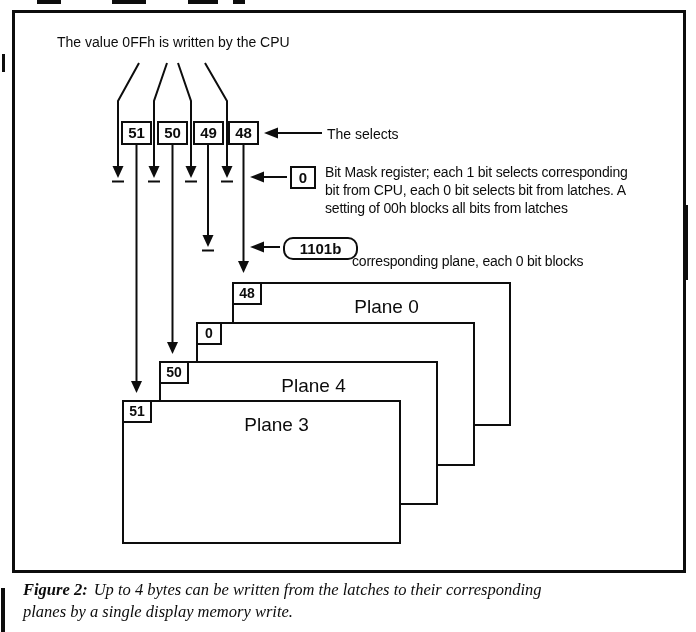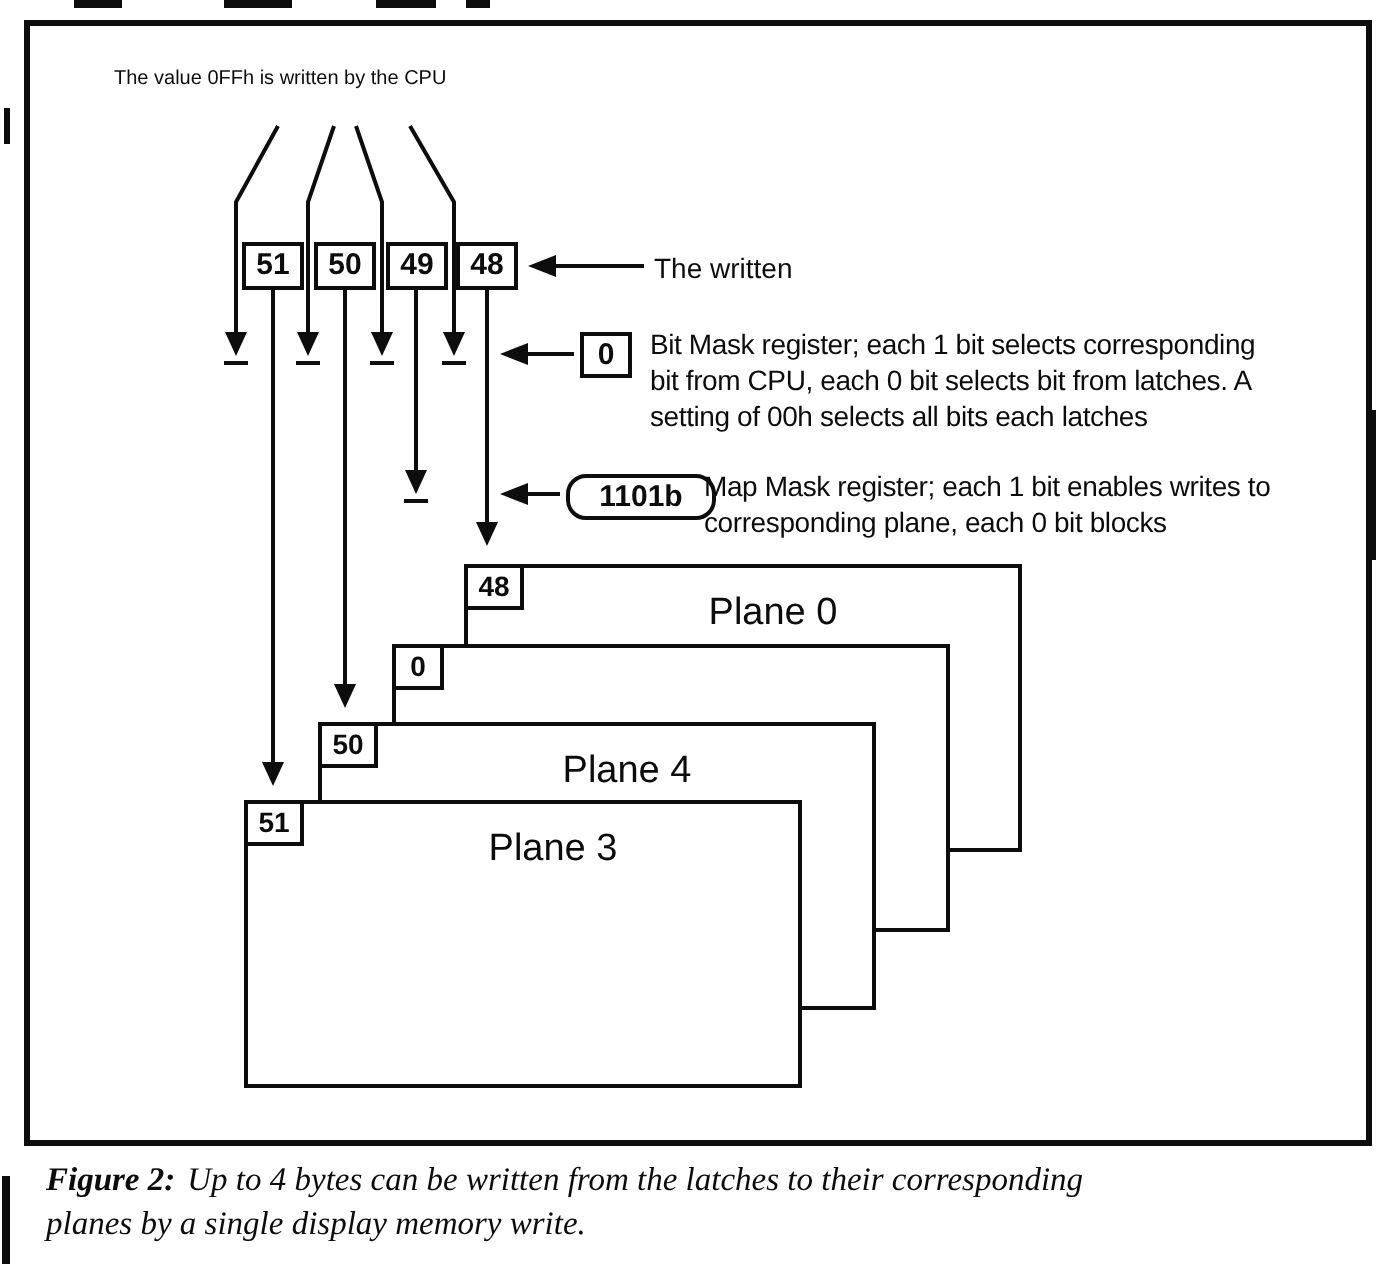"The value 0FFh is written" .cpu-text { font-size: 10px -> 14px }
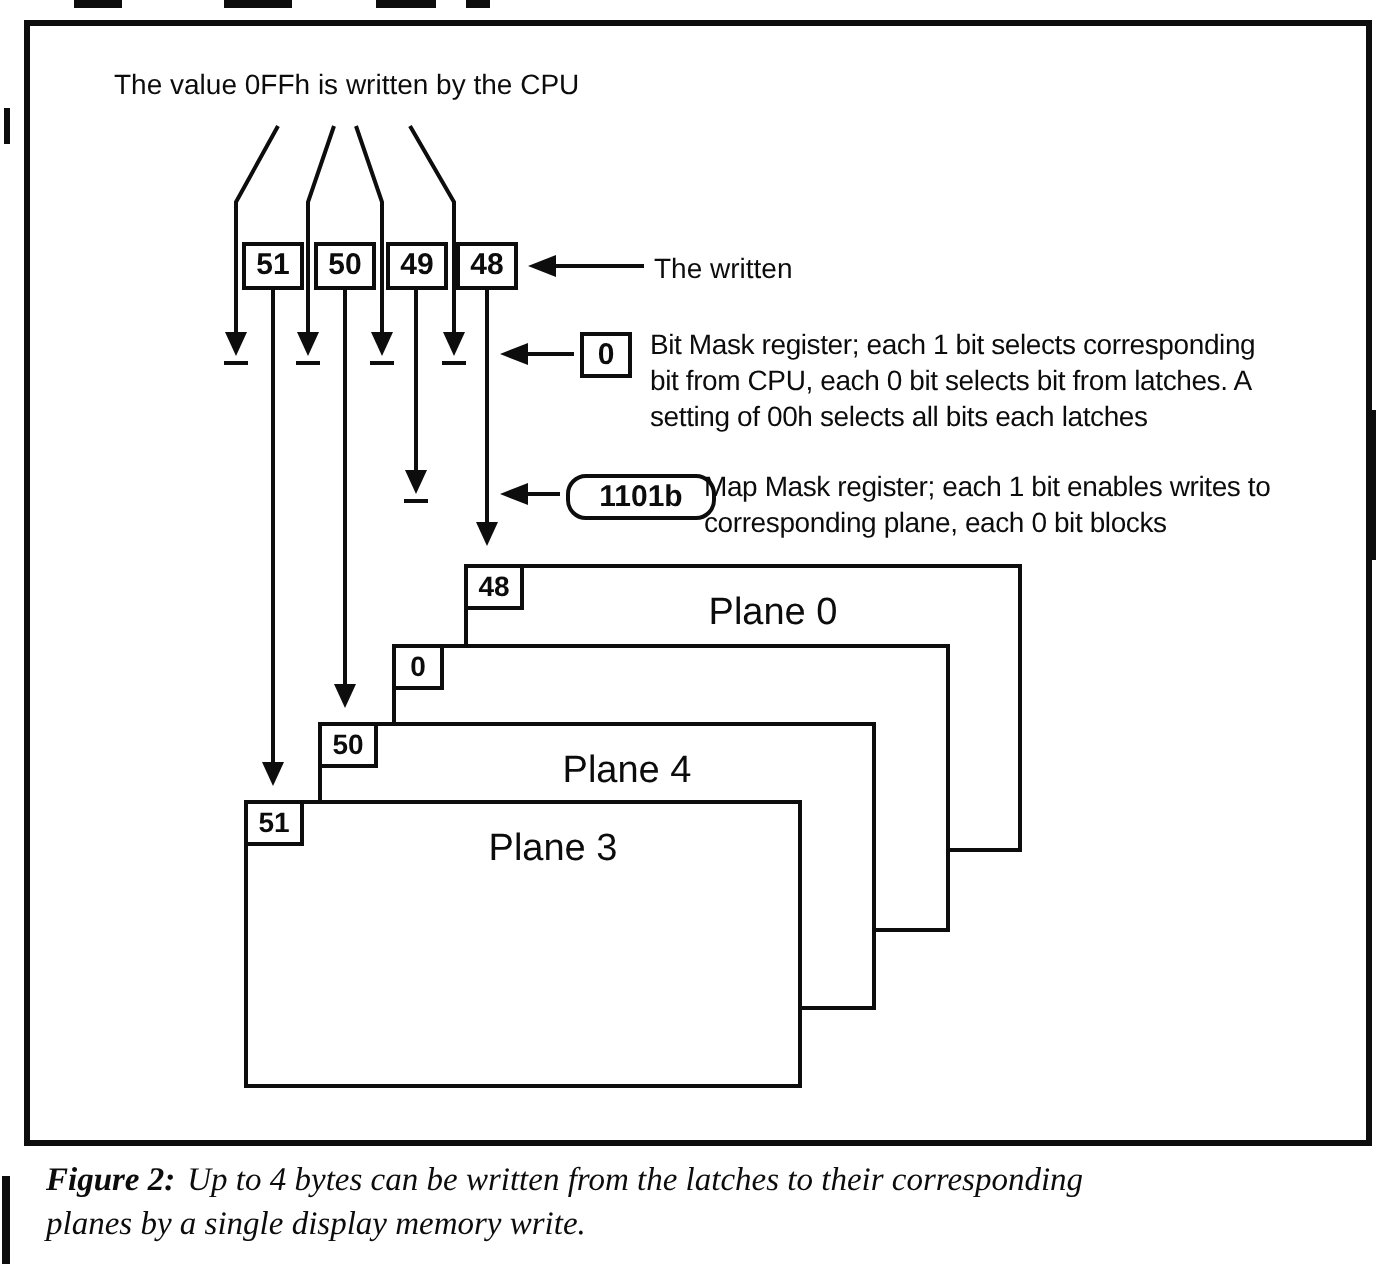"The written" div.side-label { text: written -> selects }
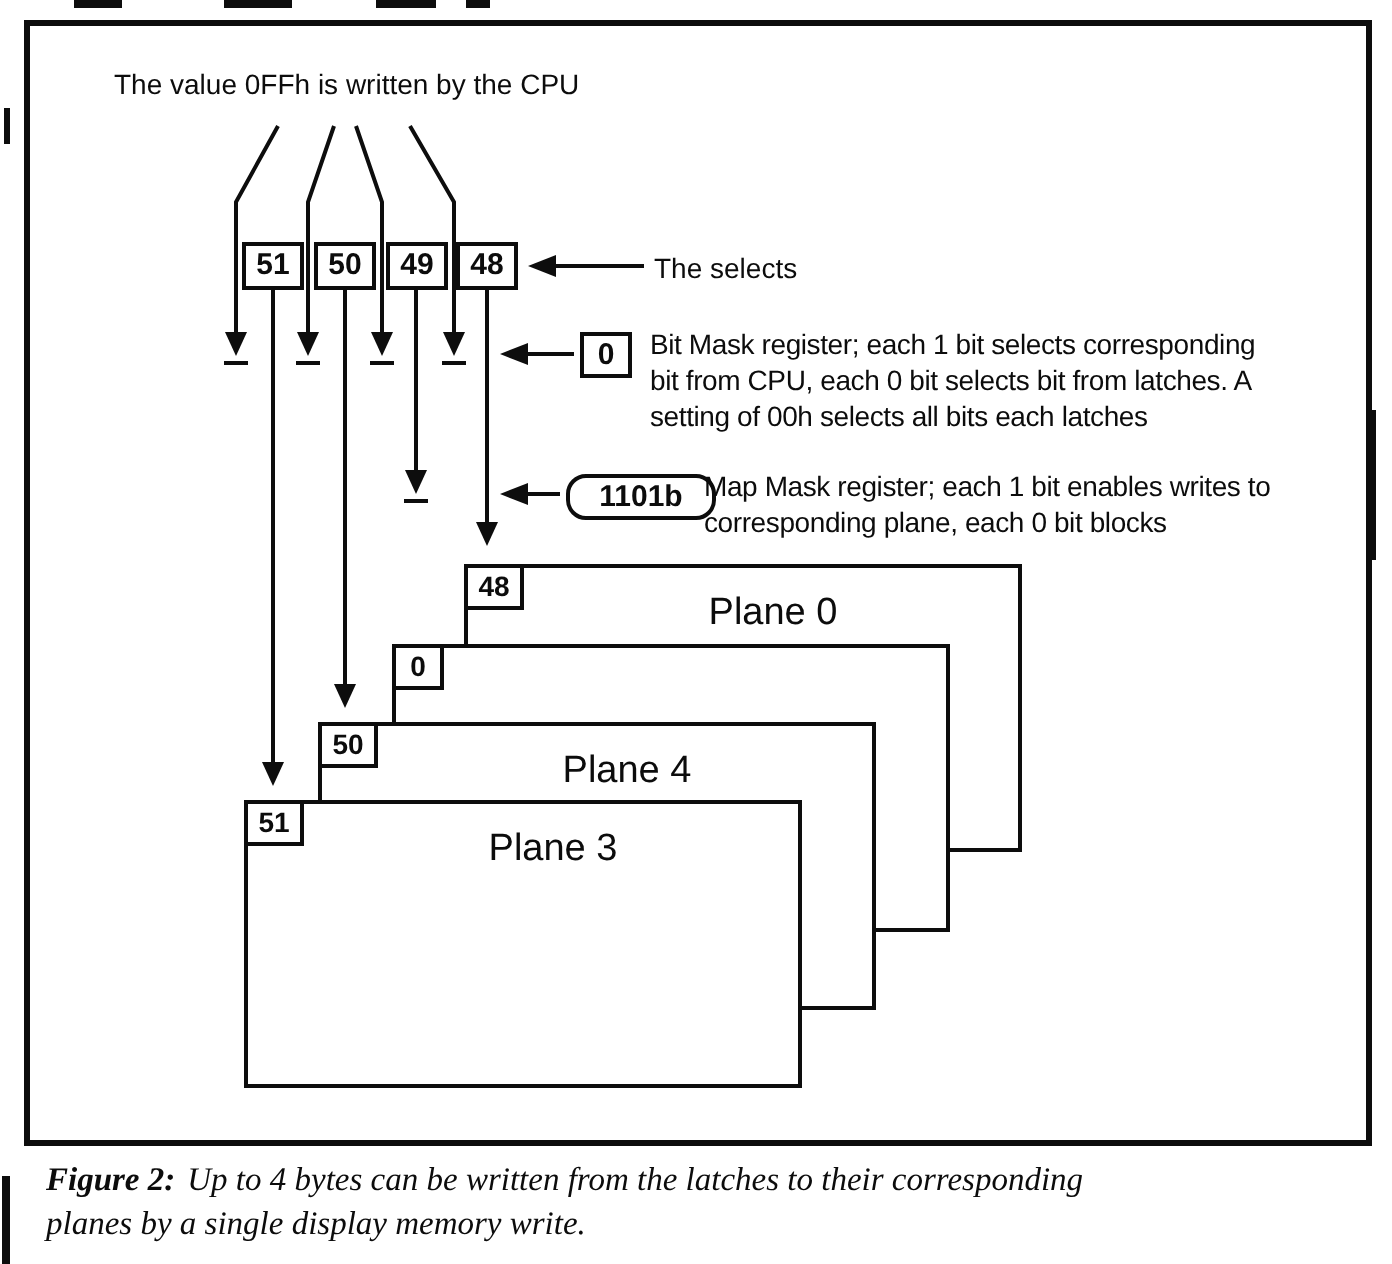"setting of 00h selects all" div.desc { text: selects all bits each -> blocks all bits from }
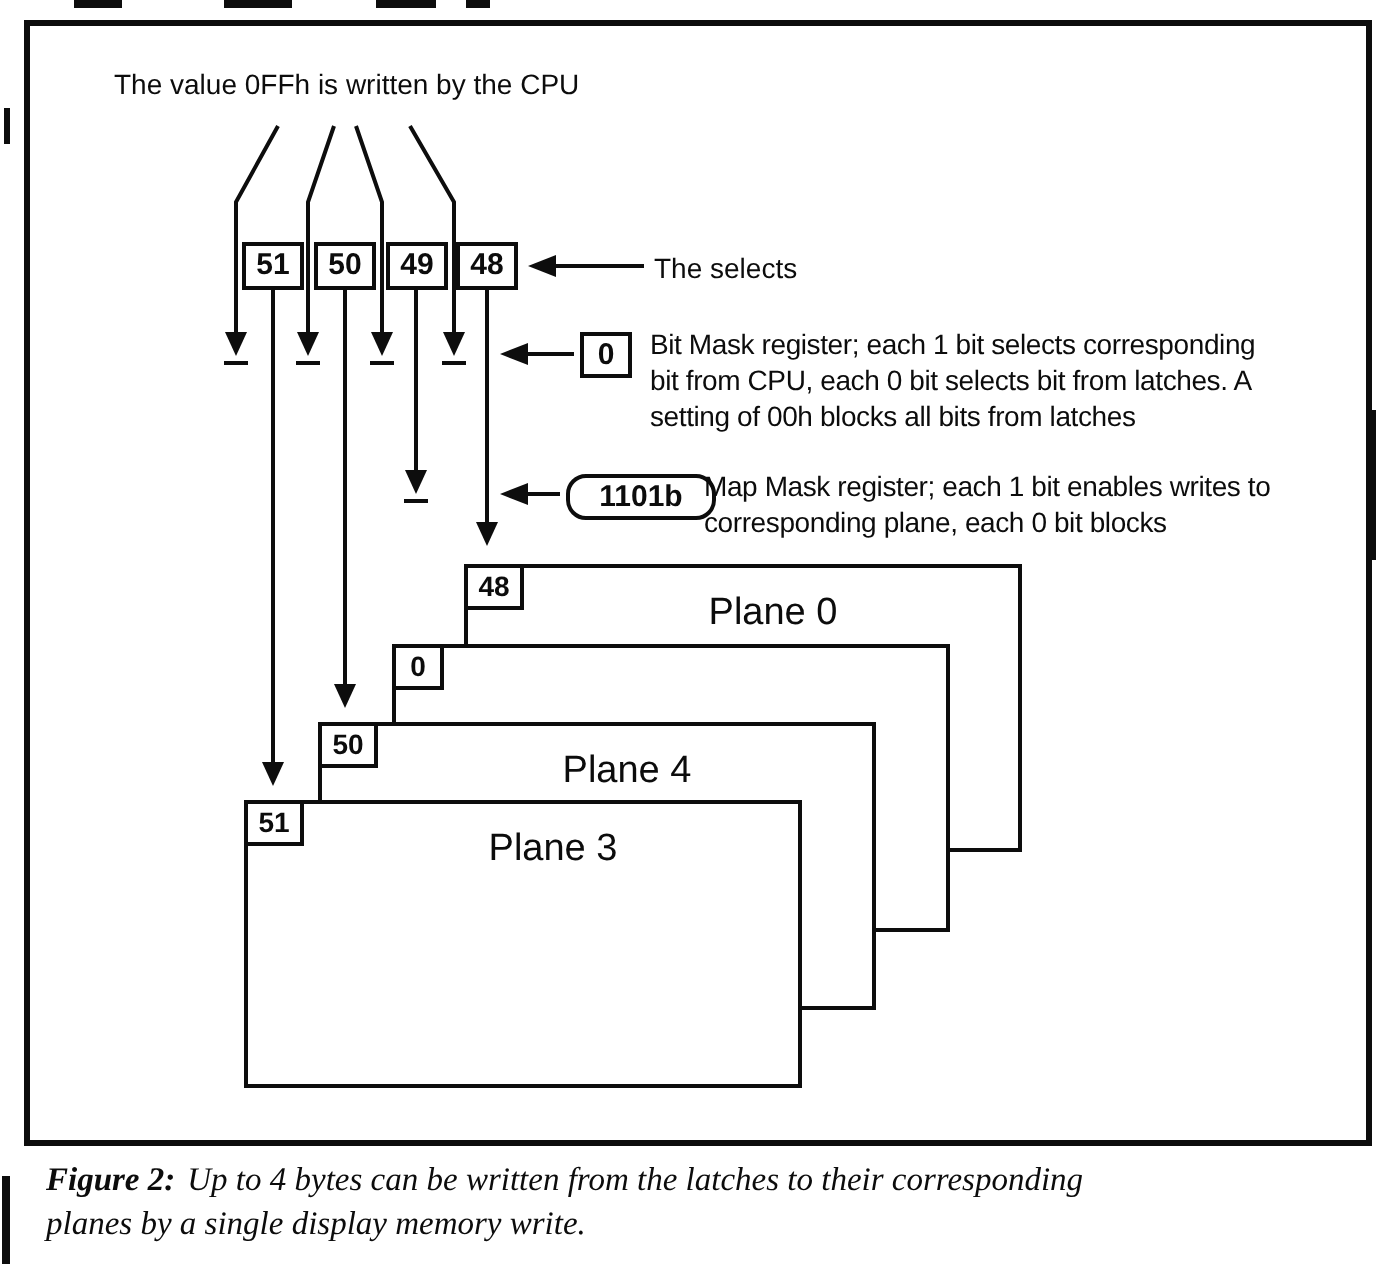"Map Mask register; each 1" div.desc { html: <div>Map Mask register; each 1 bit enables writes to</div> -> none }
